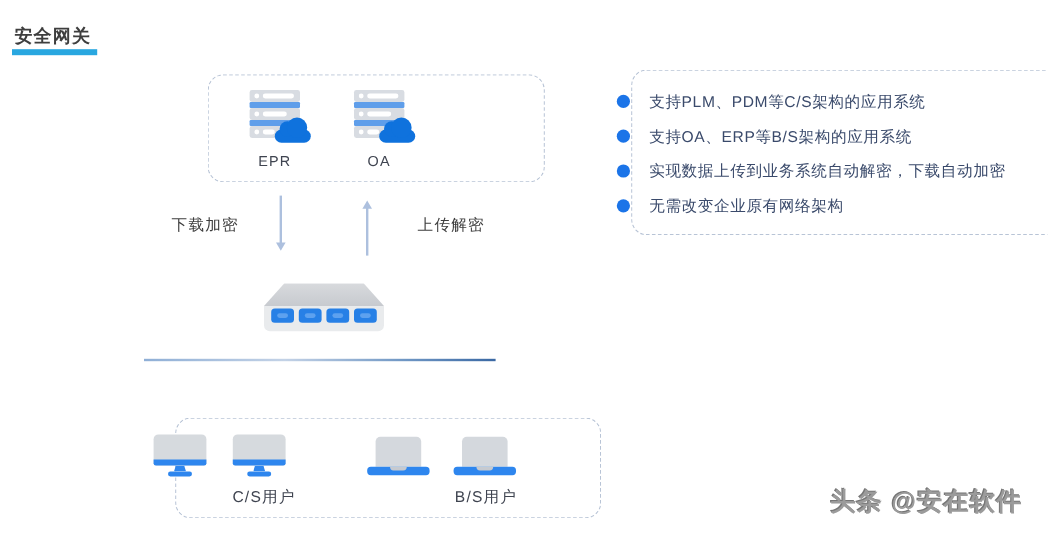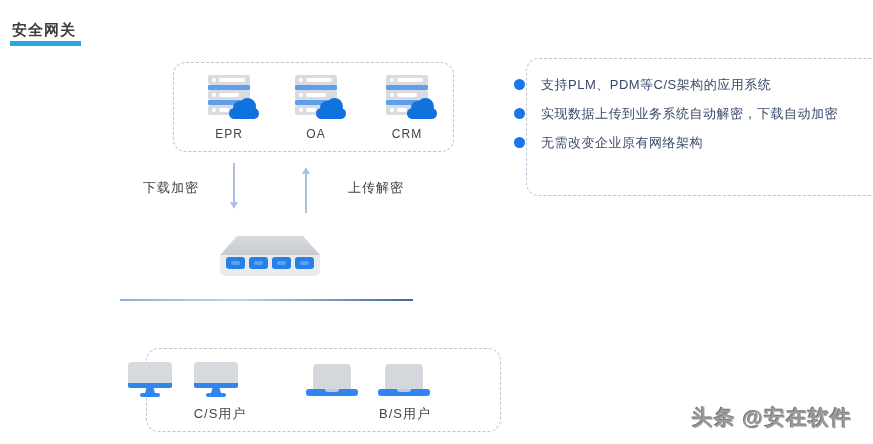"支持OA、ERP等B/S架构的应用系统" div.feature-row { html: none -> <div> <span></span> <span>支持OA、ERP等B/S架构的应用系统</span> </div> }
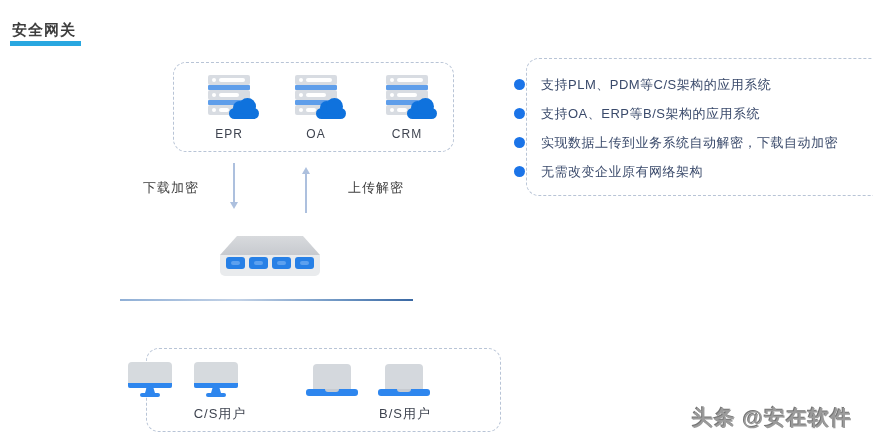"CRM" div.server-unit { html: <div> <div> <div> <span></span> <span></span> </div> <div></div> <div> <span></span> <span></span> </div> <div></div> <div> <span></span> <span></span> </div> <div></div> </div> <div>CRM</div> </div> -> none }
